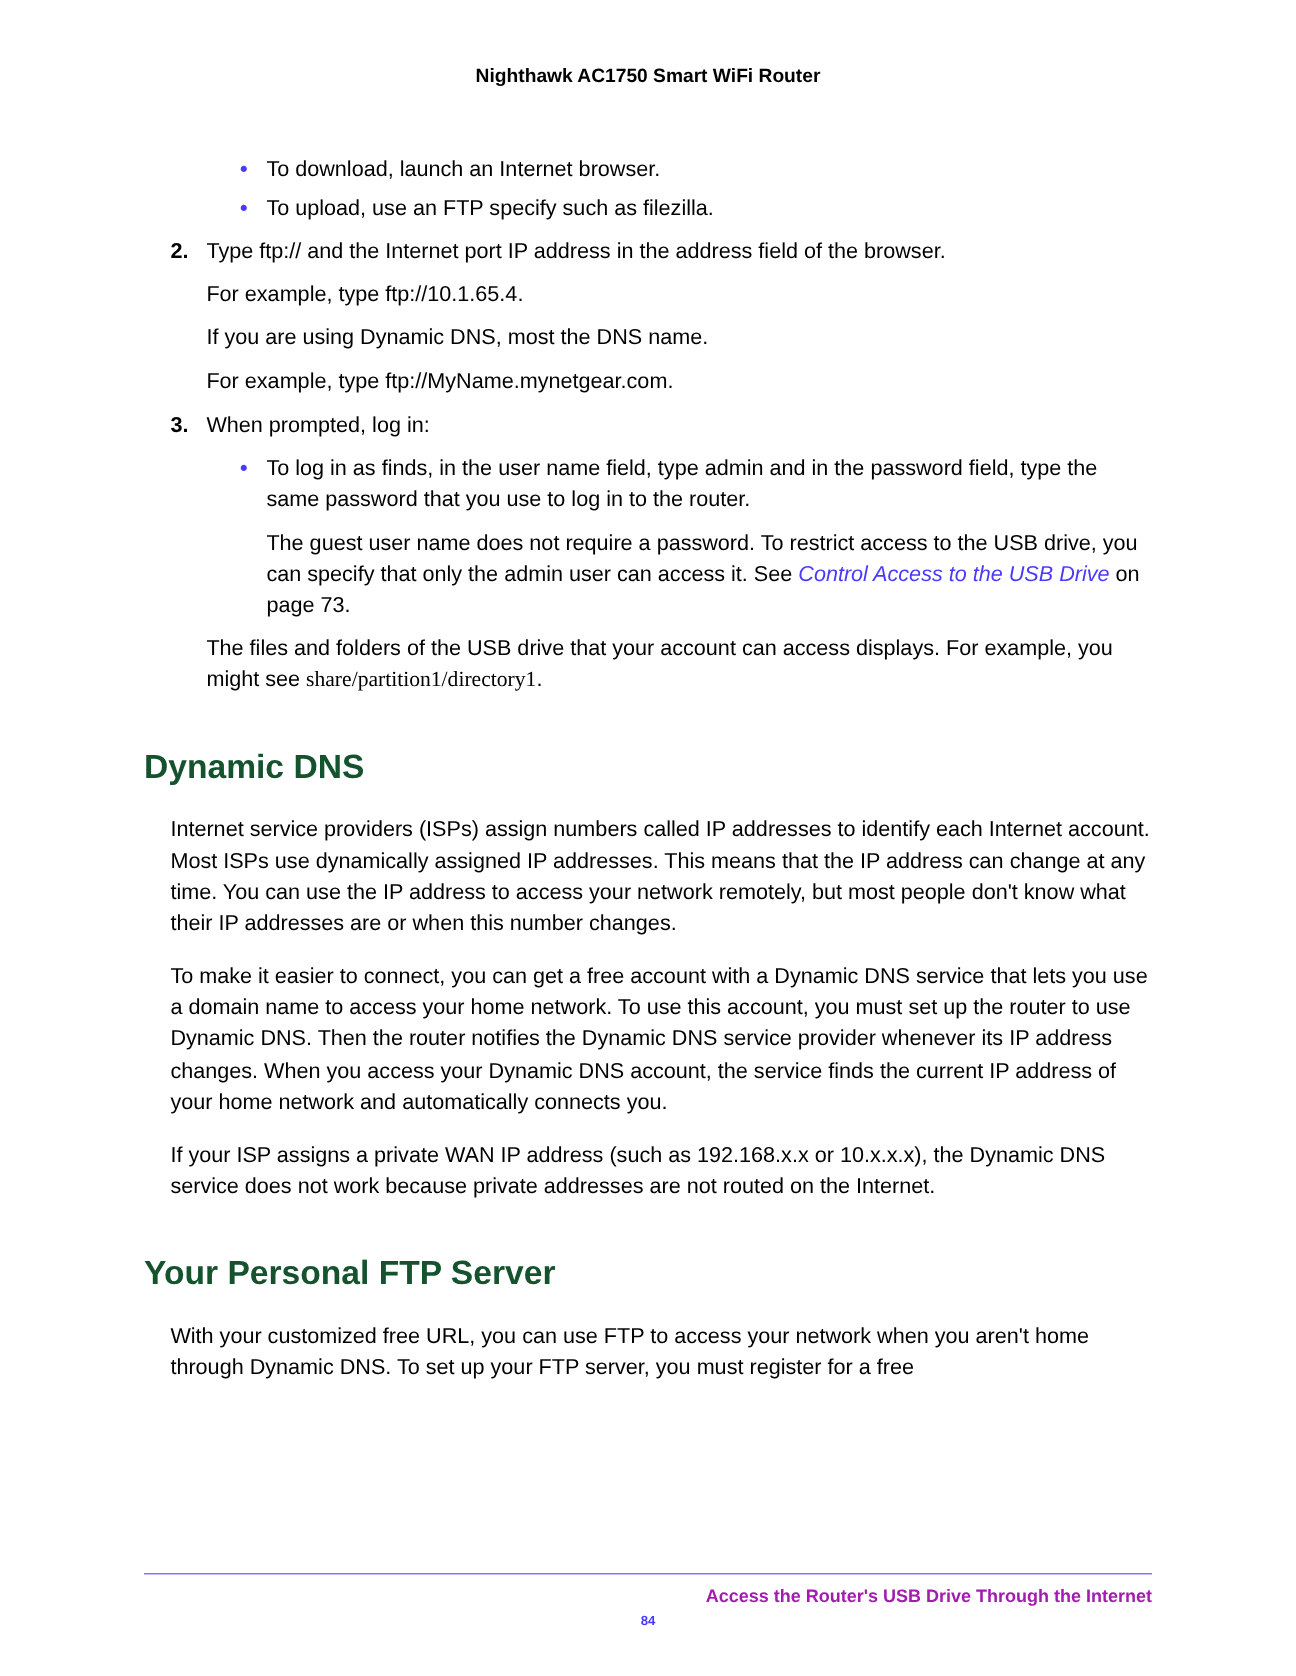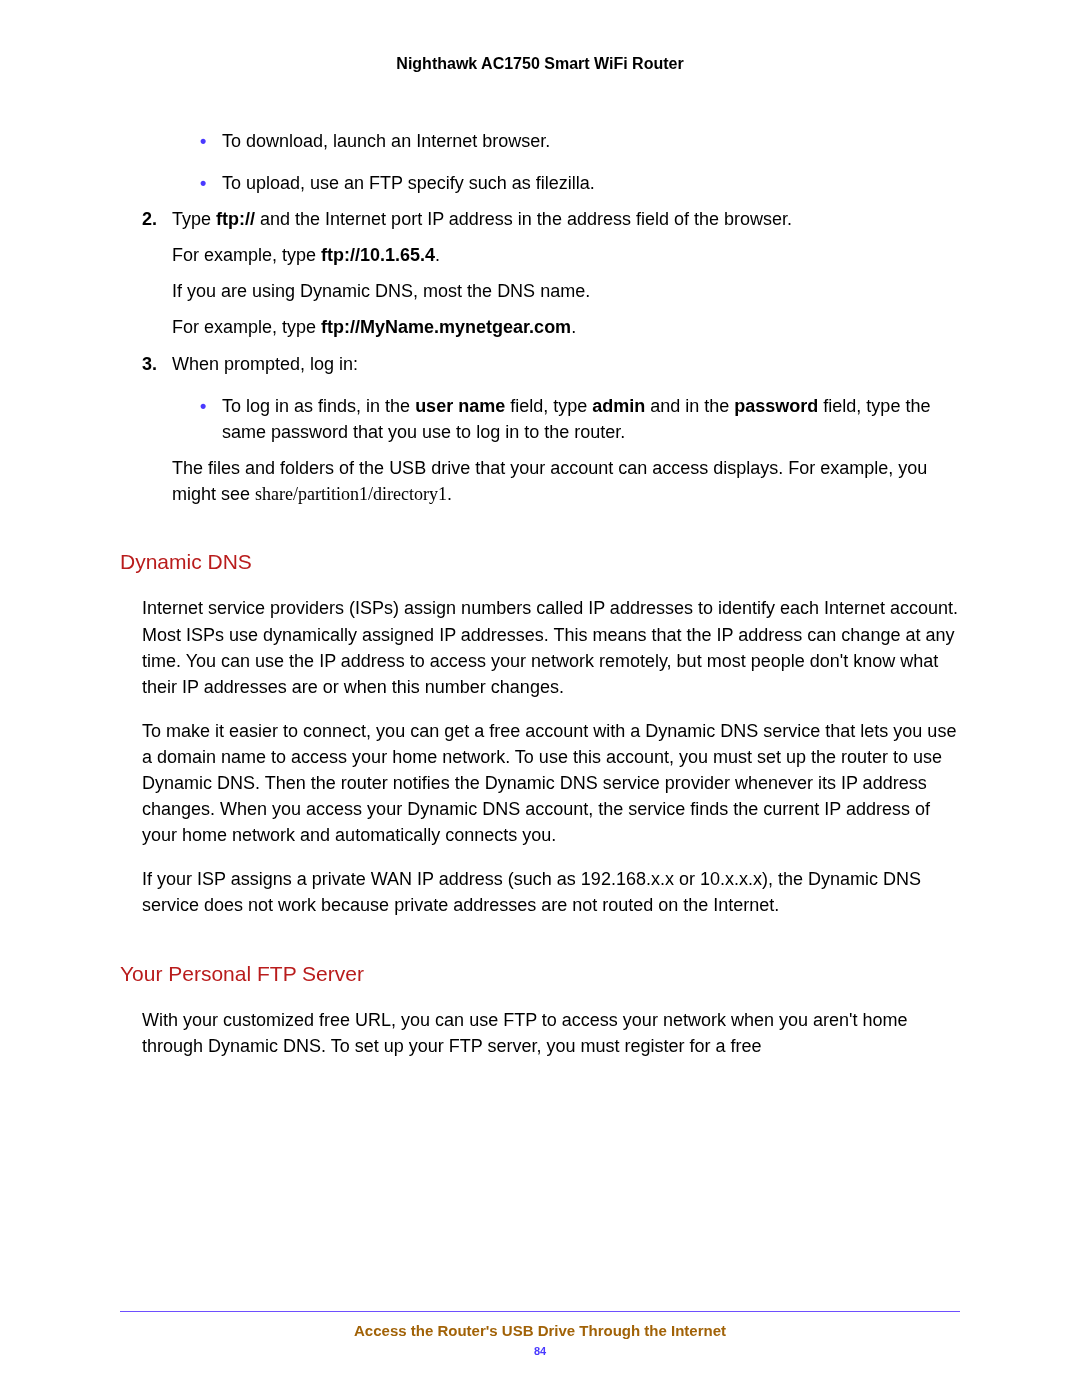"To download, launch an Internet" .bullet-item { margin-top: 16px -> none }
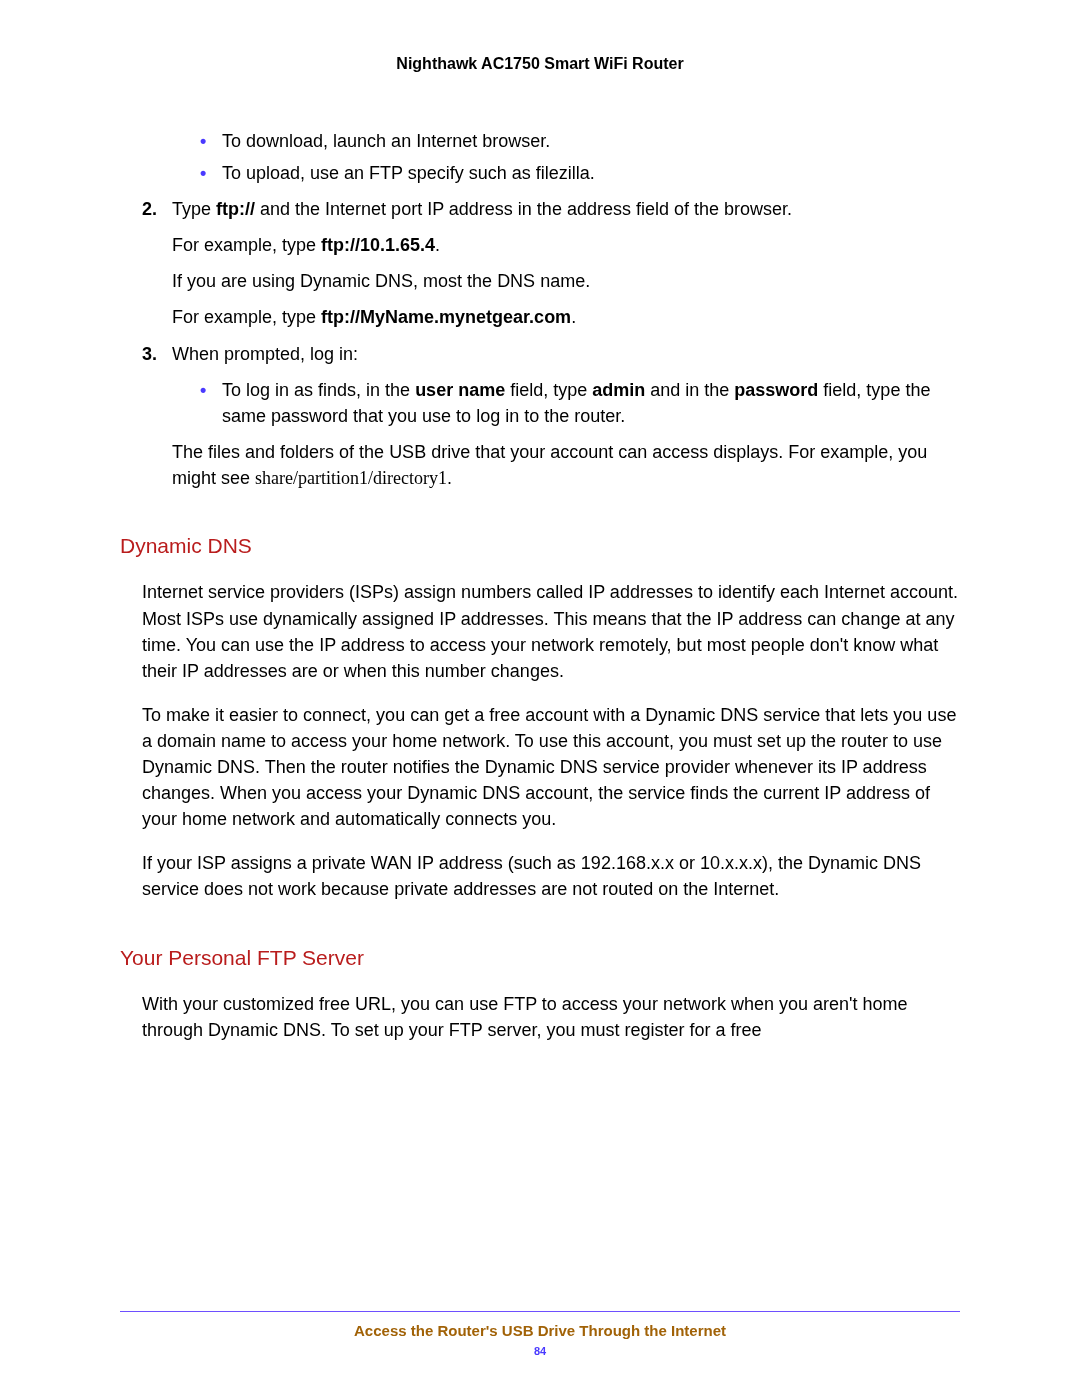"ftp://" .bold { font-weight: bold -> normal }
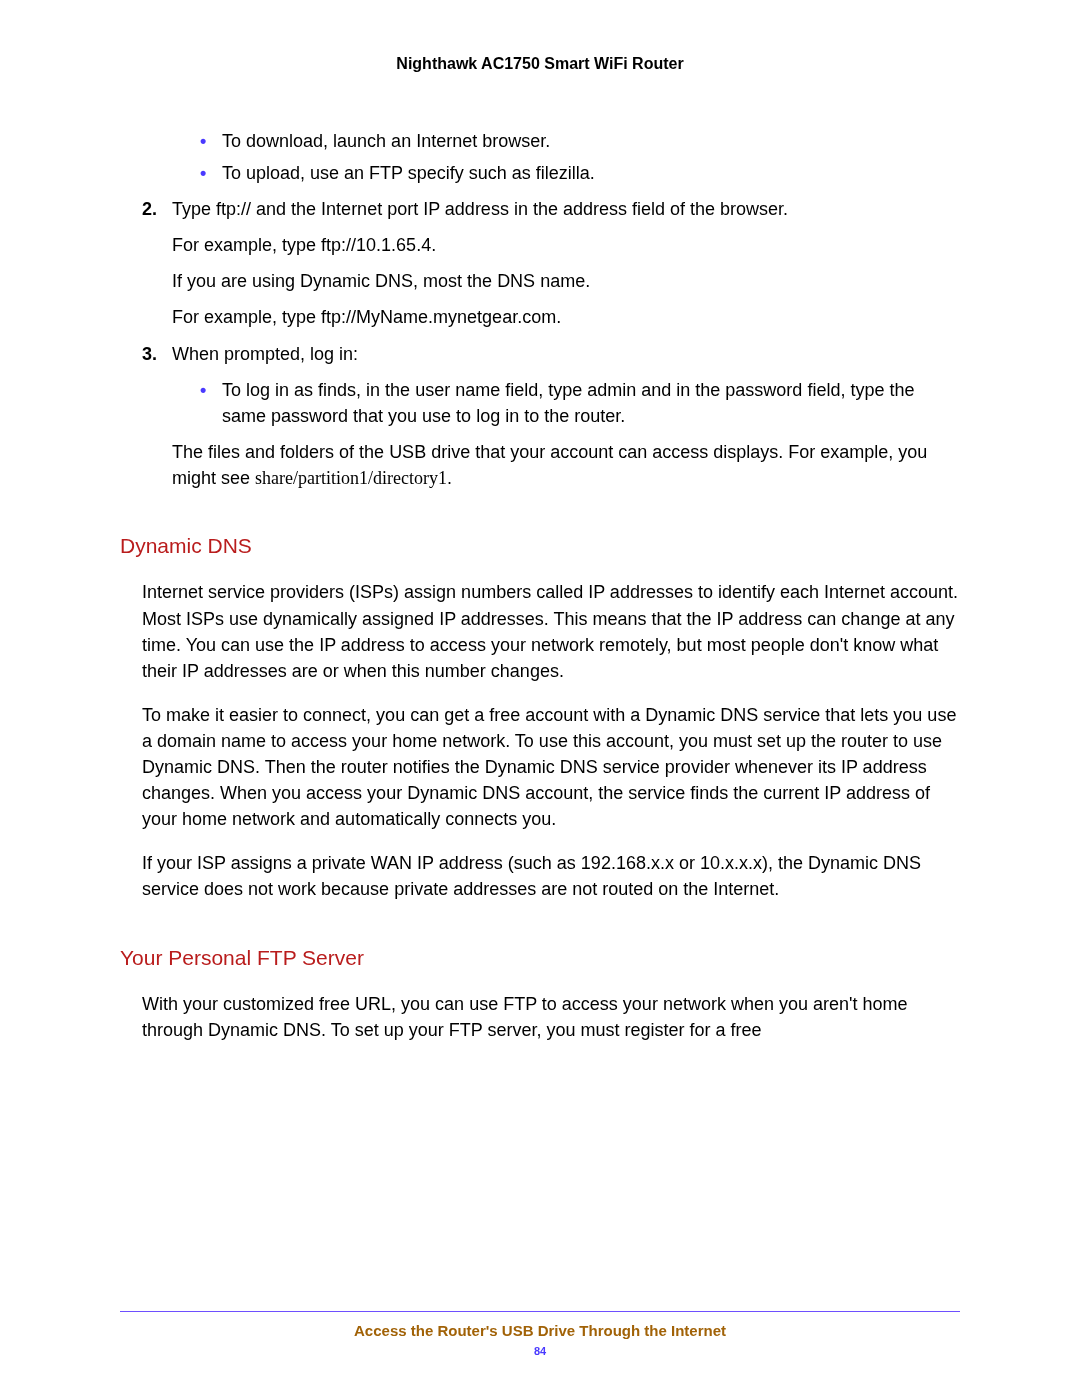"The guest user name does" div.sub-para { html: none -> <div> <span>The guest user name does not require a password. To restrict access to the USB drive, you can specify that only the admin user can access it. See </span><span>Control Access to the USB Drive</span><span> on page 73.</span> </div> }
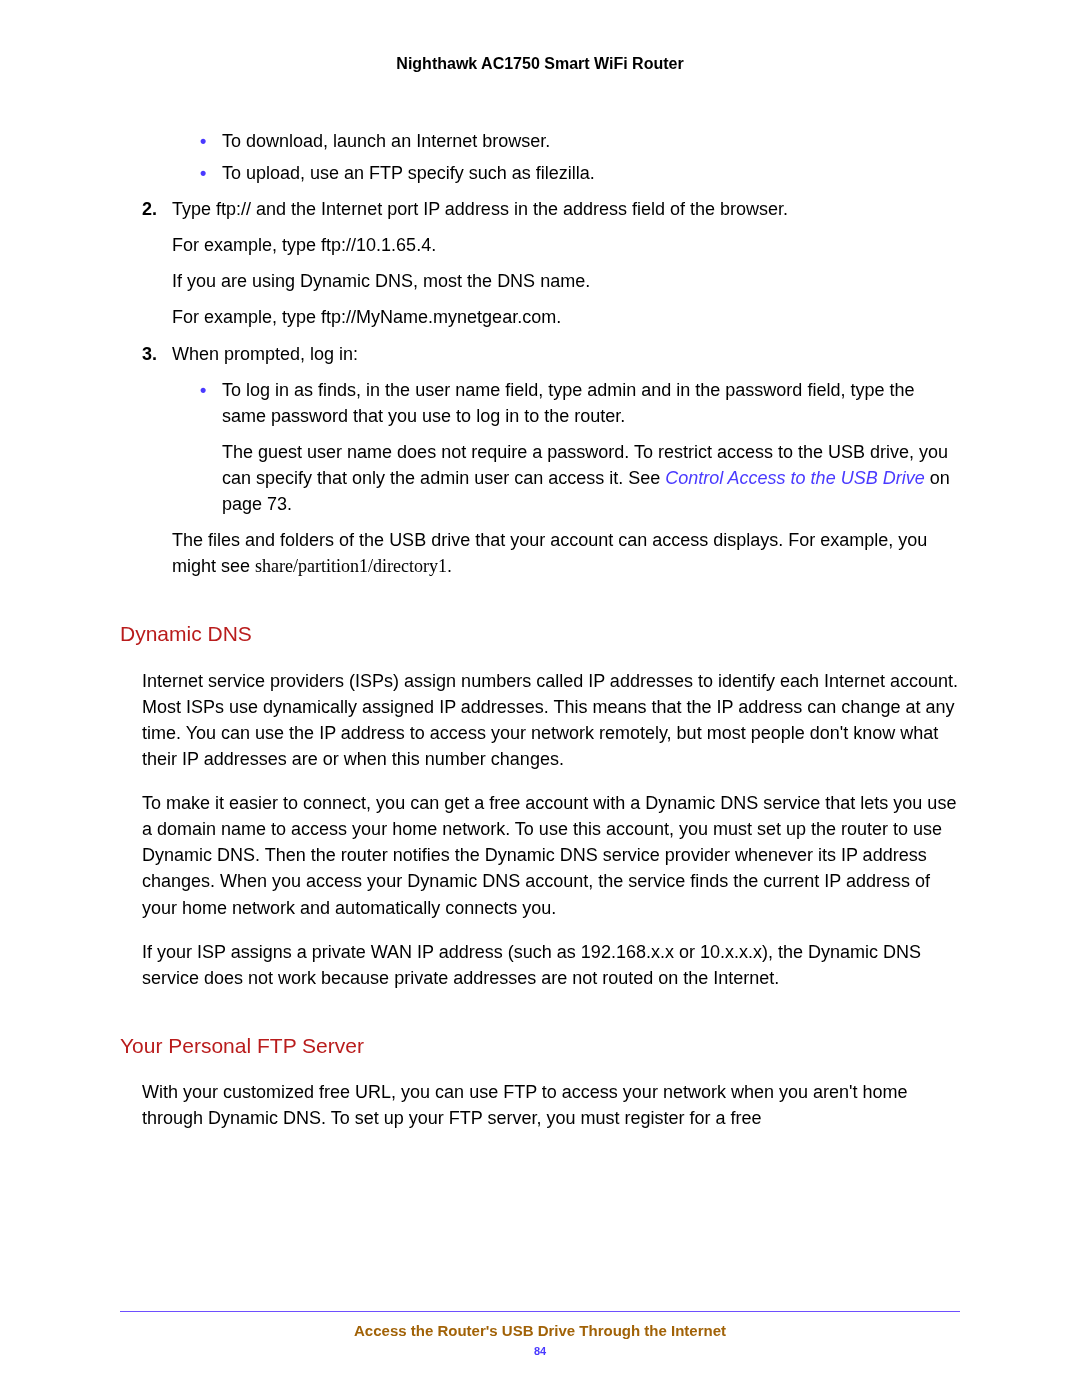"Dynamic DNS" h2.section { color: #b91c1c -> #14532d; font-size: 21px -> 28px; font-weight: normal -> bold }
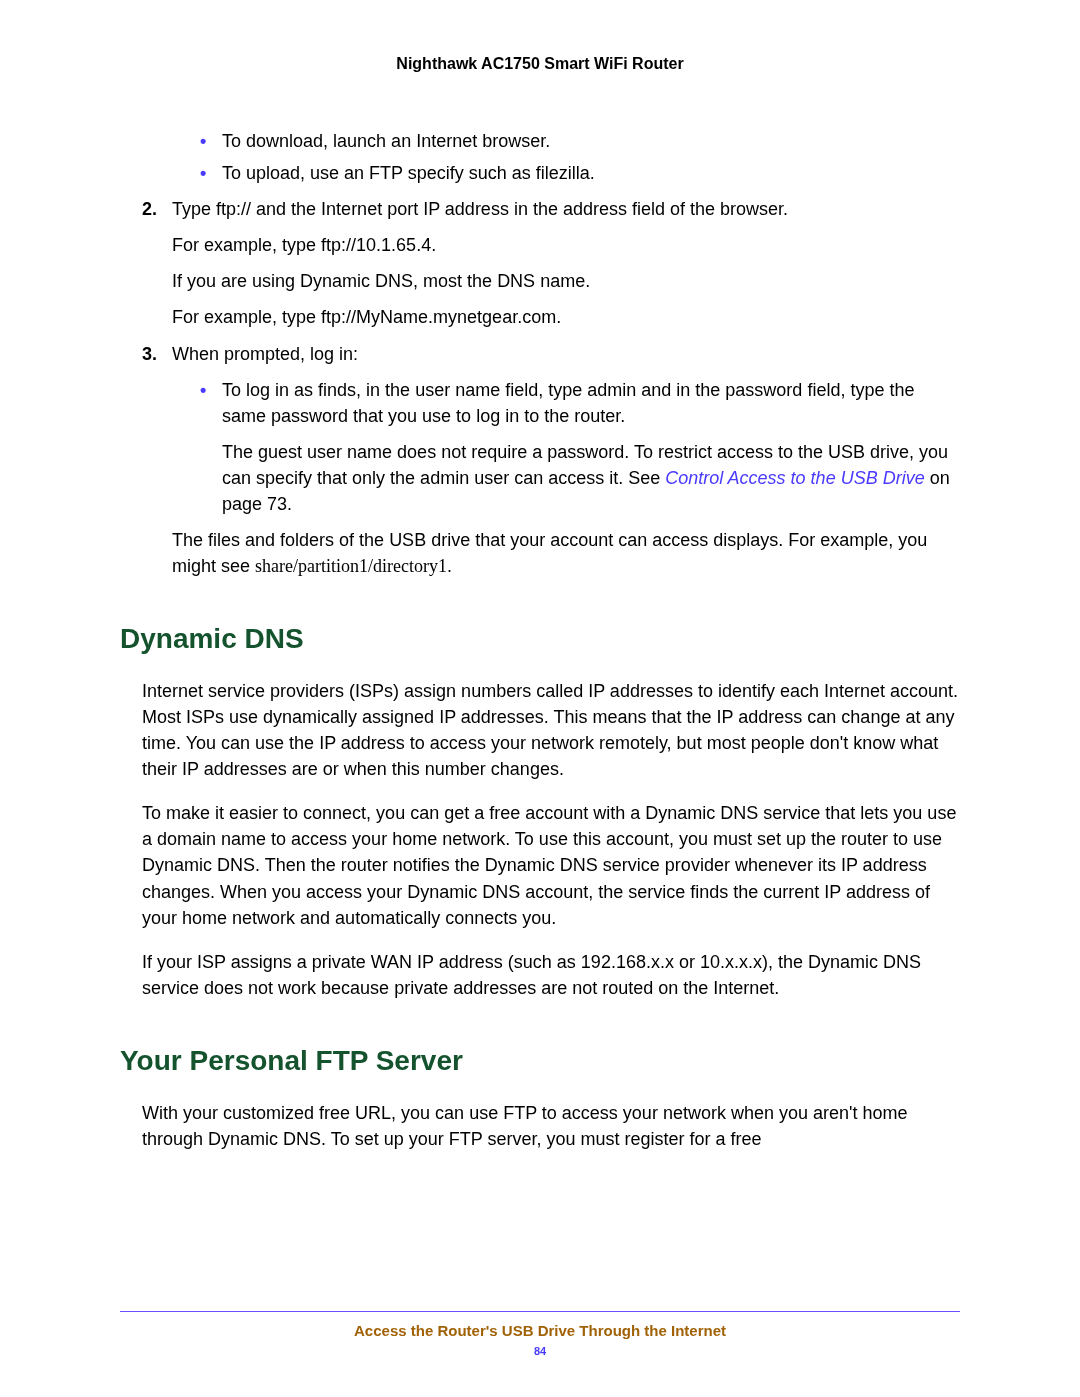"Access the Router's USB Drive" .footer-text { color: #a16207 -> #a21caf; text-align: none -> right }
